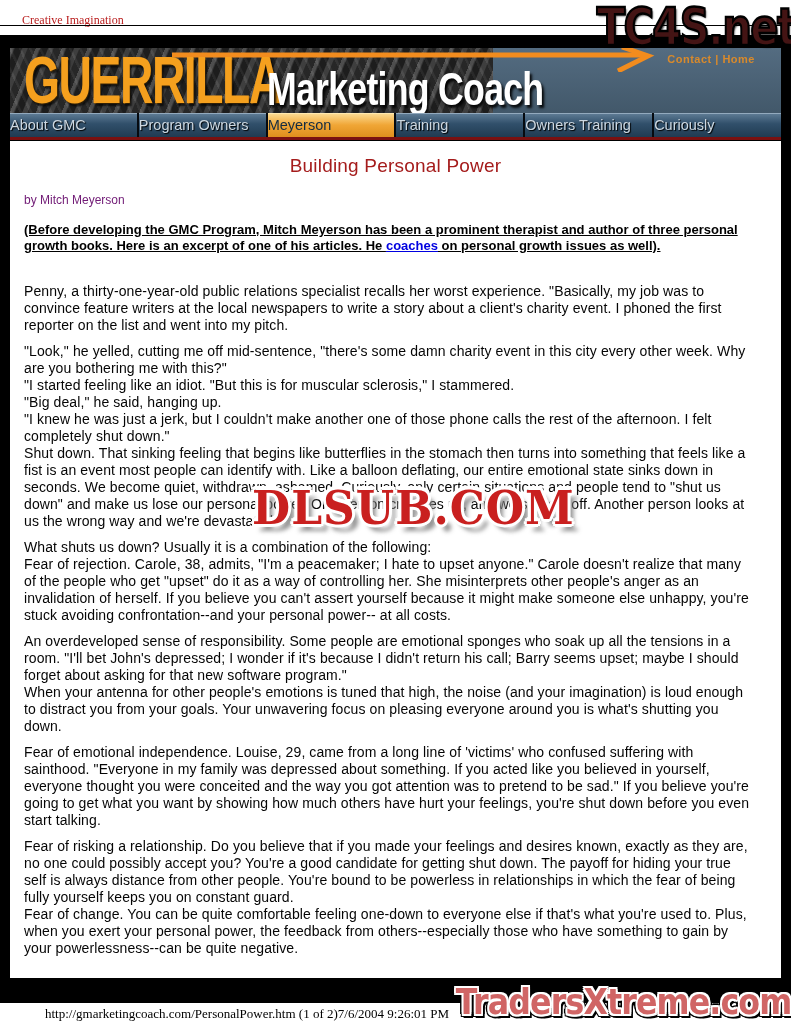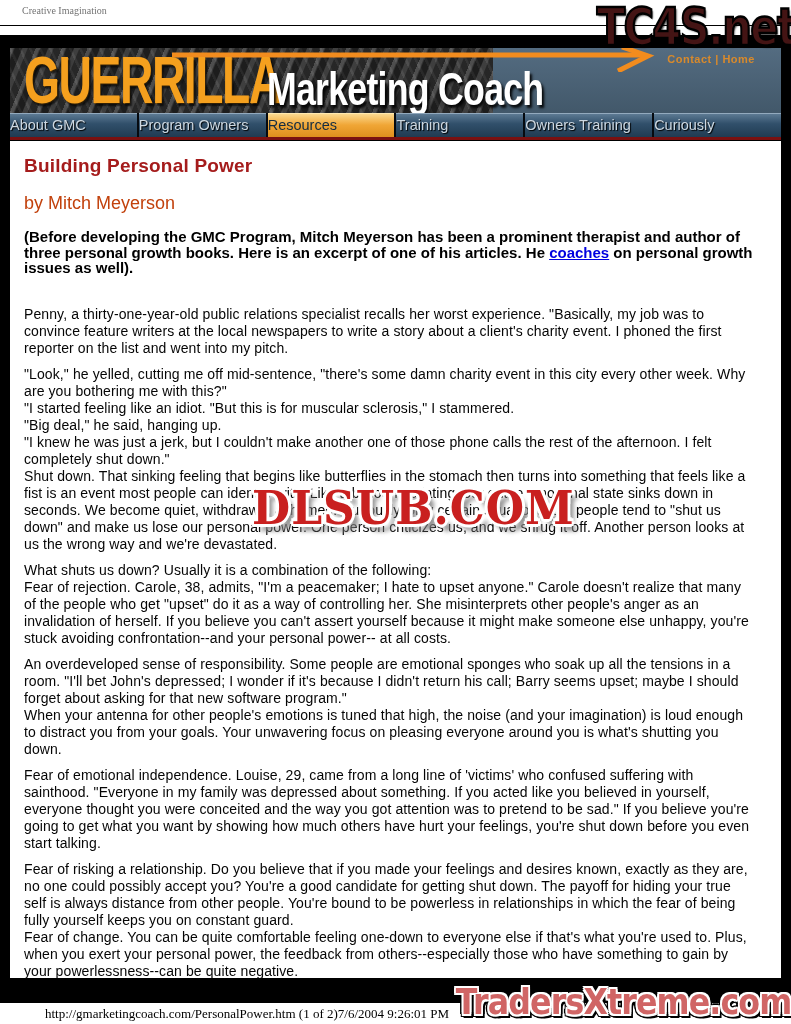"Creative Imagination" .top-left-text { color: #737373 -> #b91c1c; font-size: 10px -> 12px; top: 5px -> 13px }
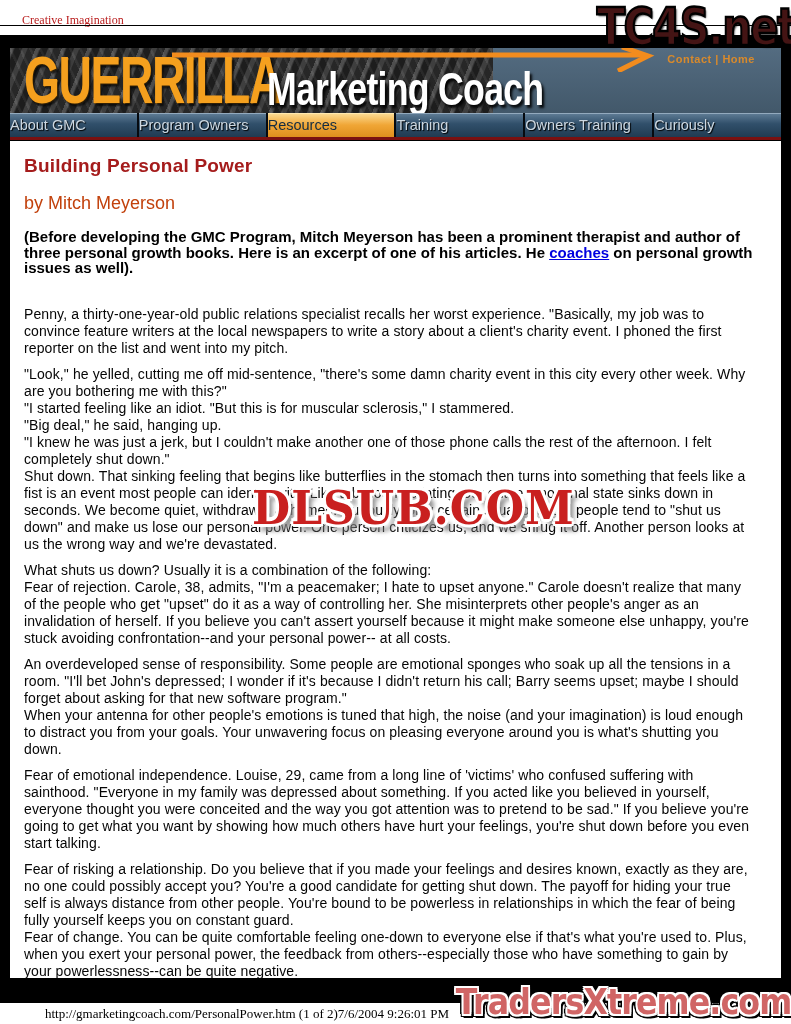"Resources" div.nav-btn { text: Resources -> Meyerson }
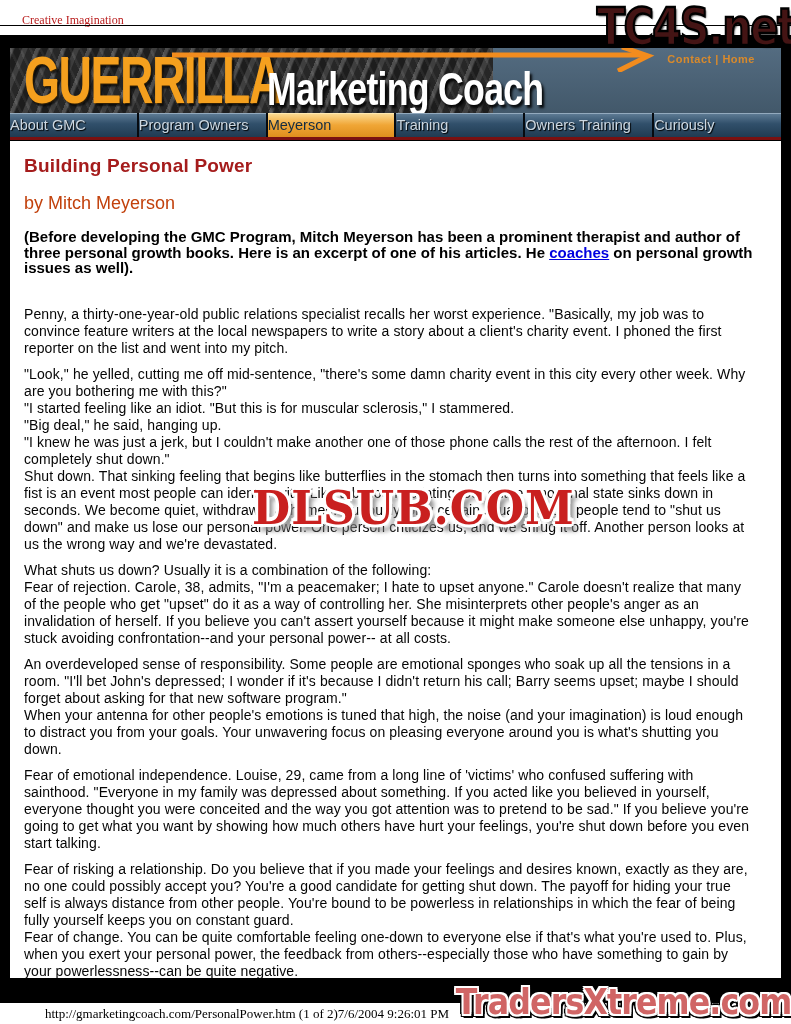"Building Personal Power" .article-title { font-weight: bold -> normal; text-align: none -> center }
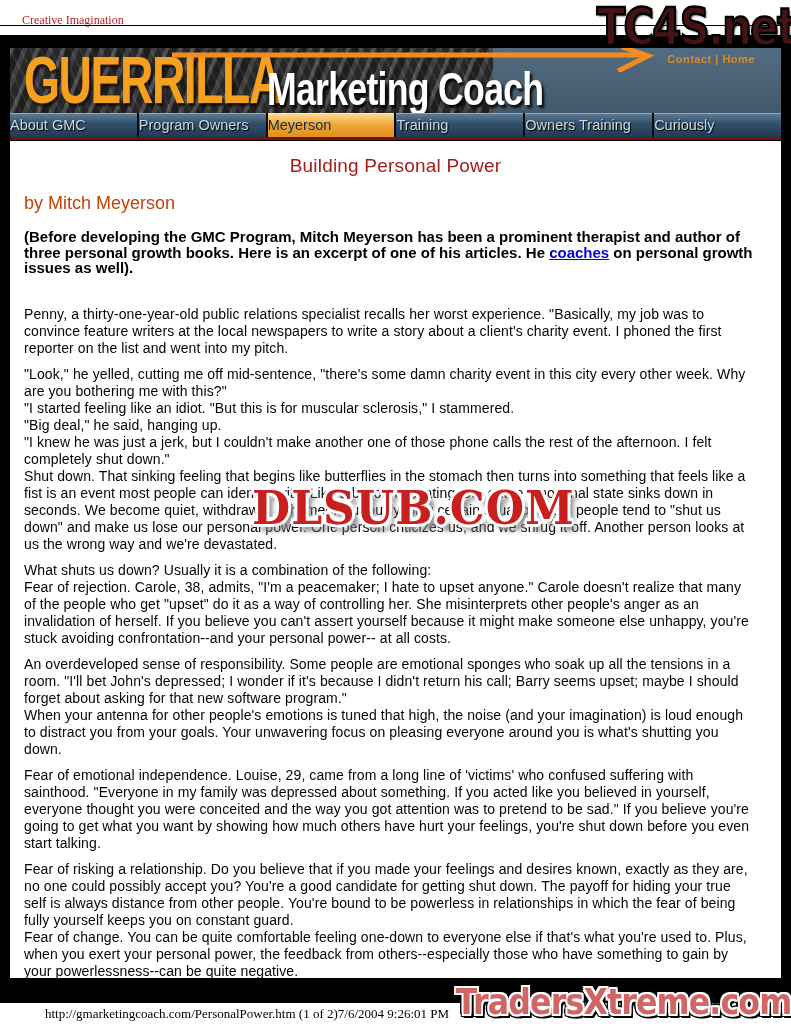"by Mitch Meyerson" .byline { color: #c2410c -> #701a75; font-size: 18px -> 12px }
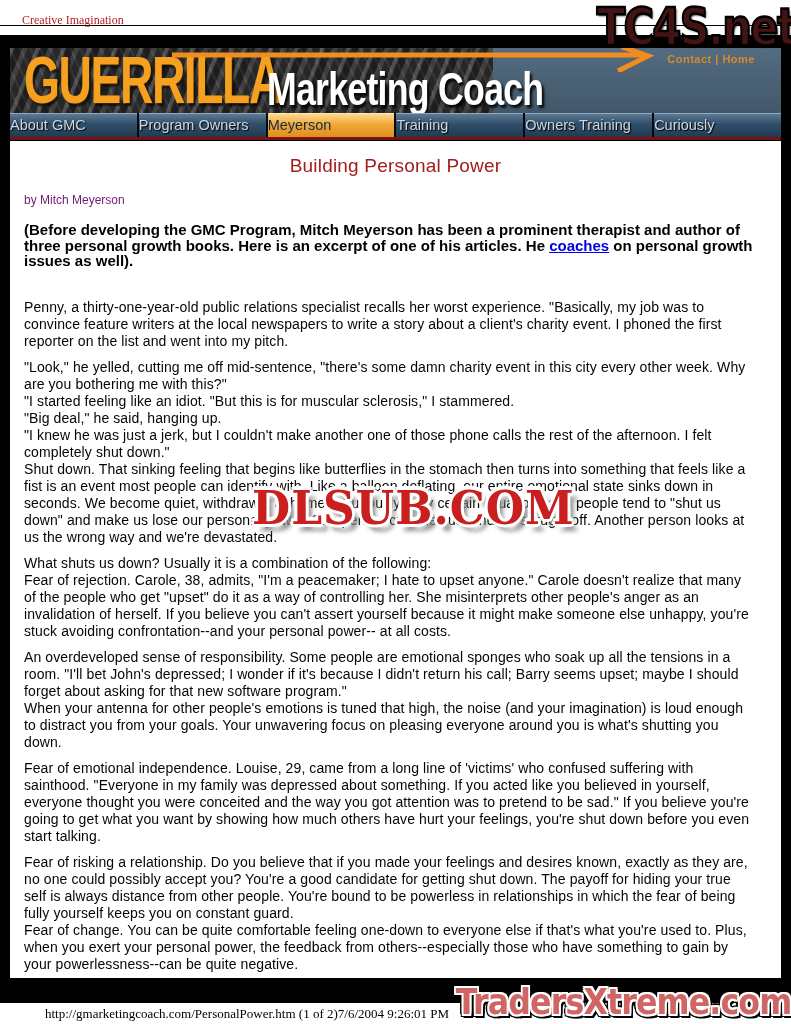"(Before developing the GMC Program," .intro { font-size: 15px -> 13px; text-decoration: none -> underline }
